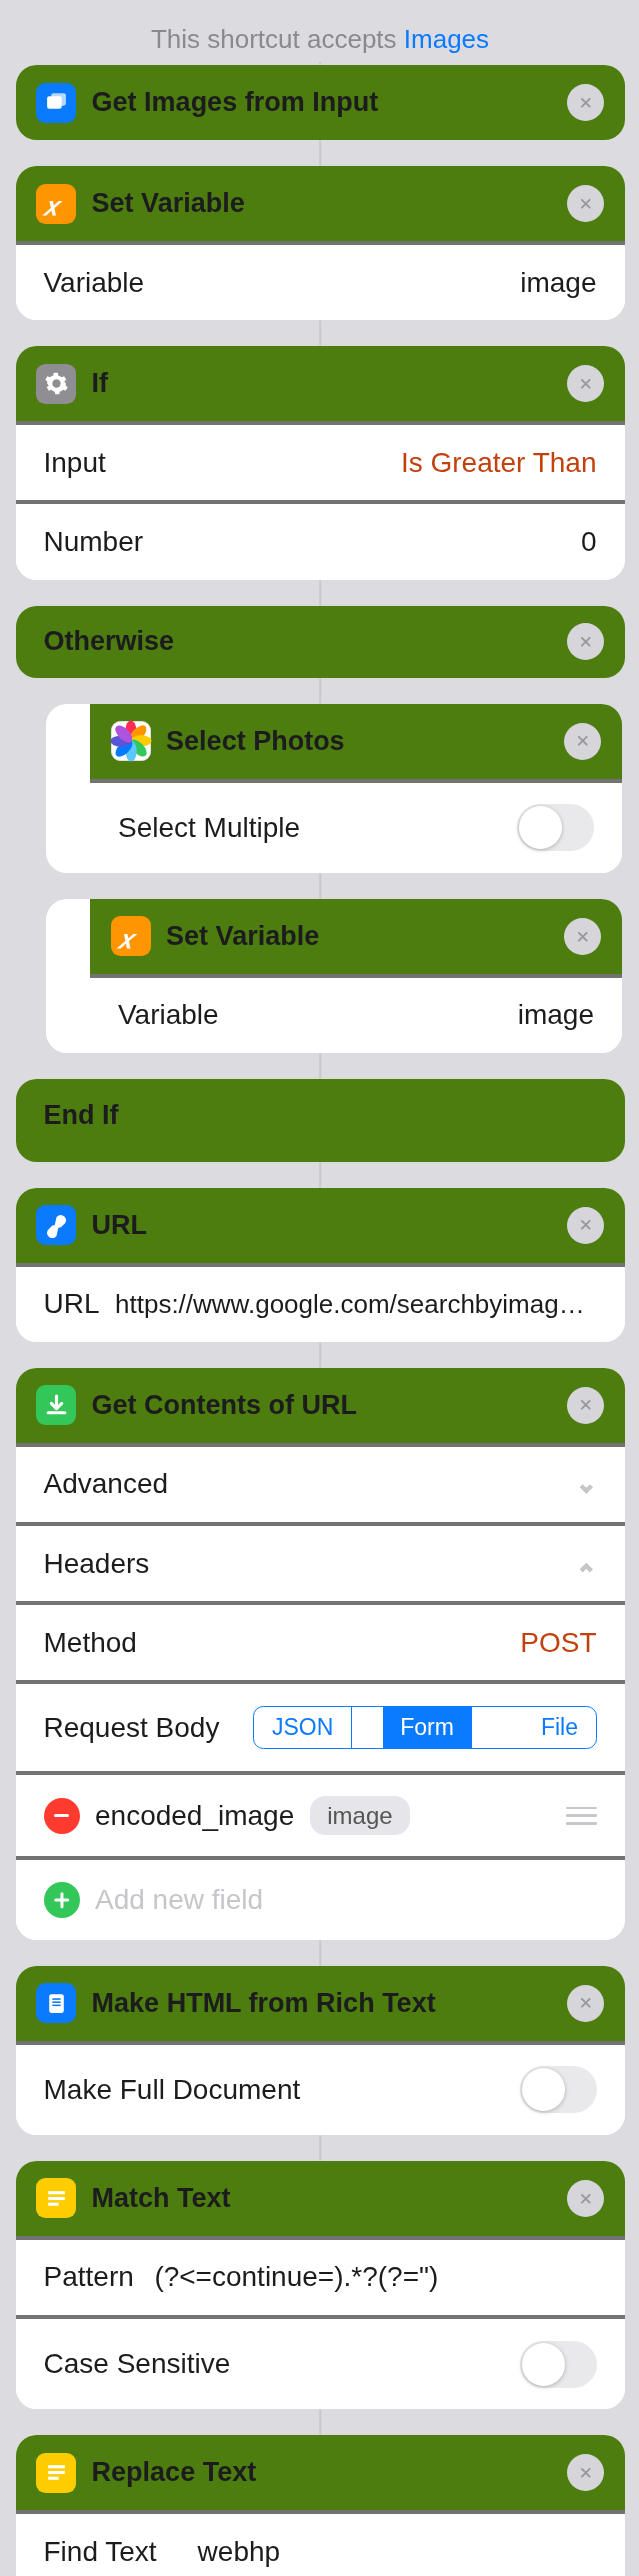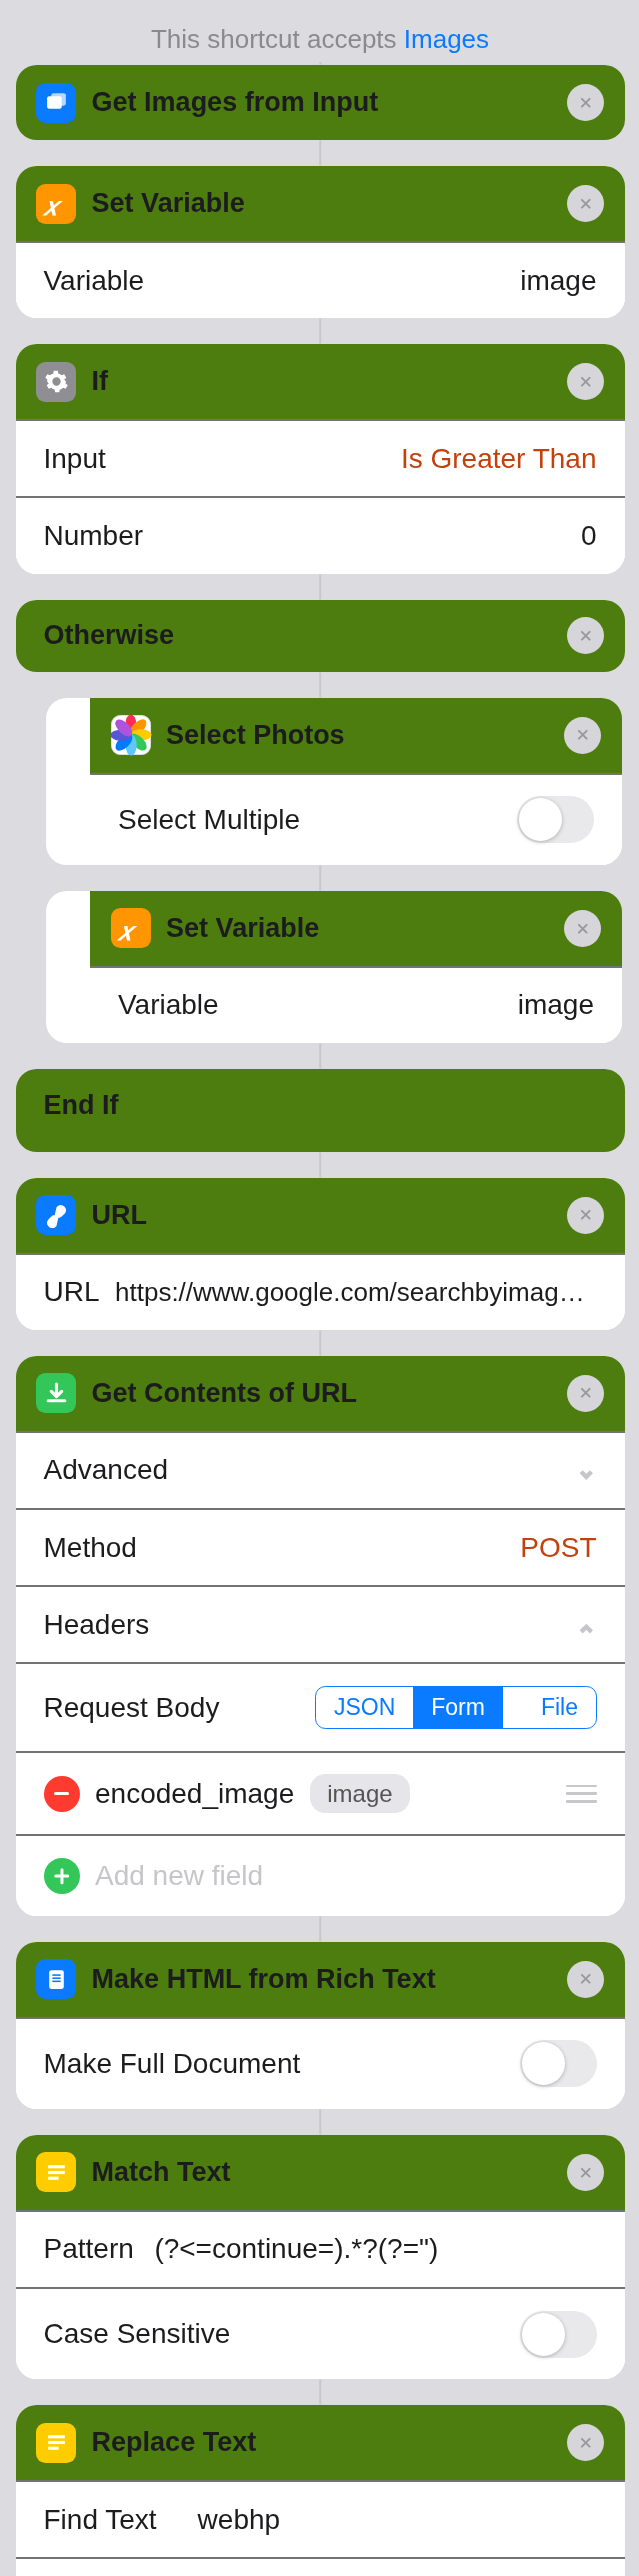"Variable" .row { border-top: 2px solid #737373 -> 4px solid #737373 }
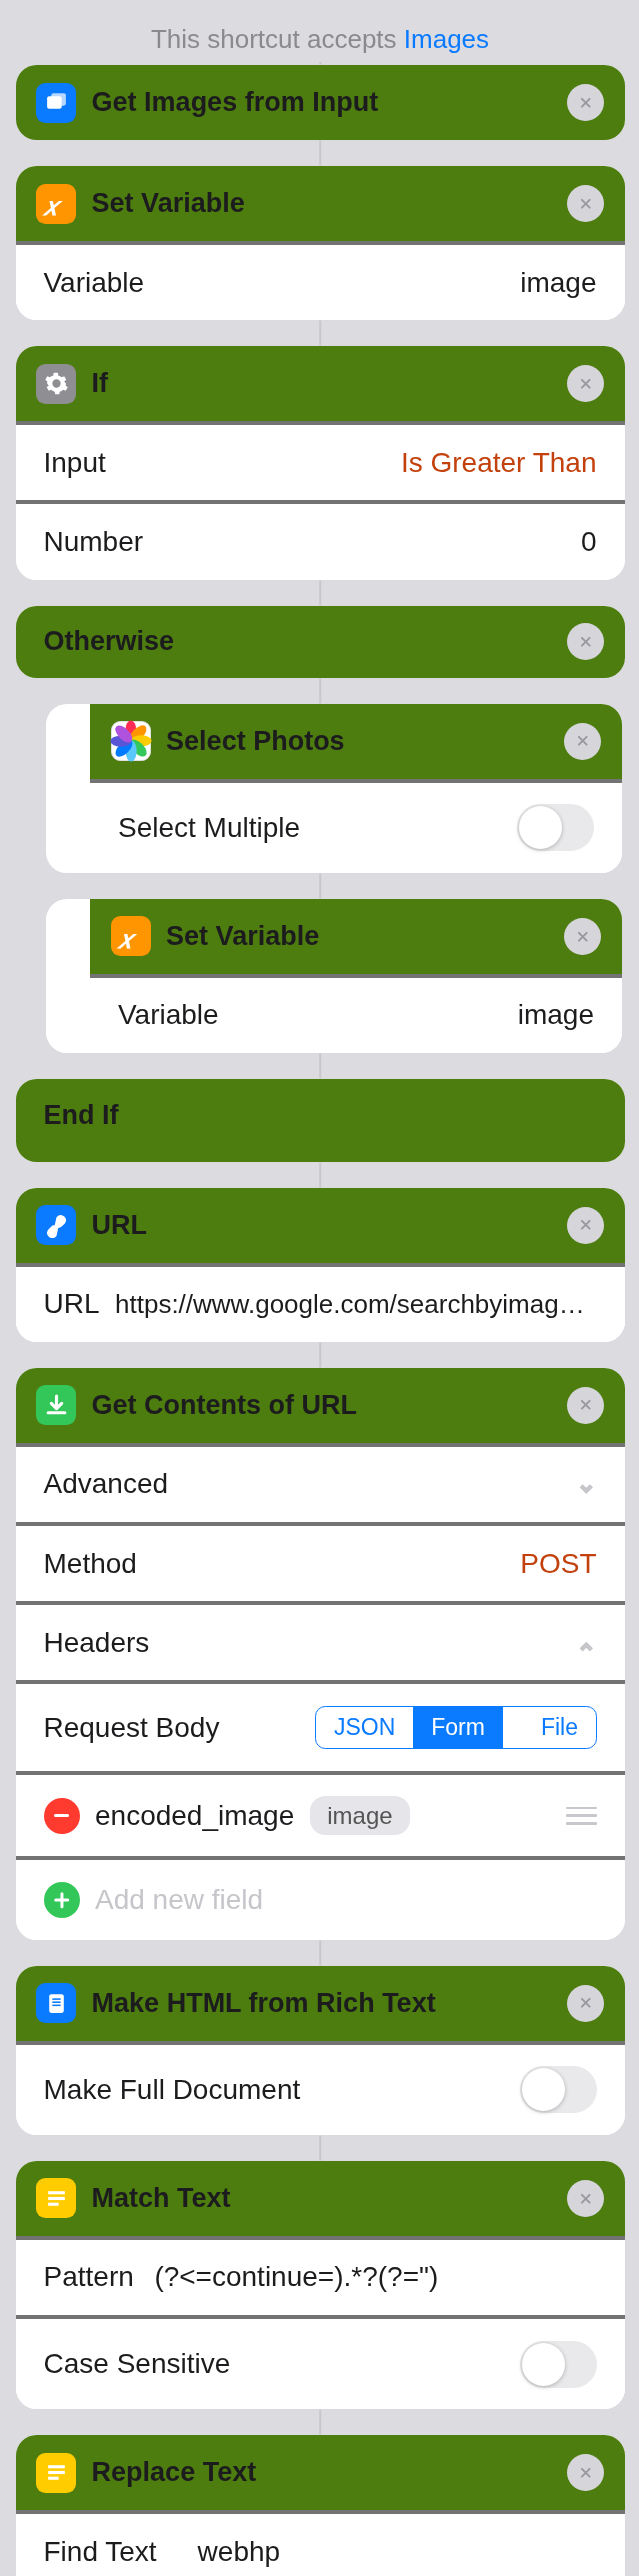"Method" div.row { order: before "Headers" -> after "Headers" }
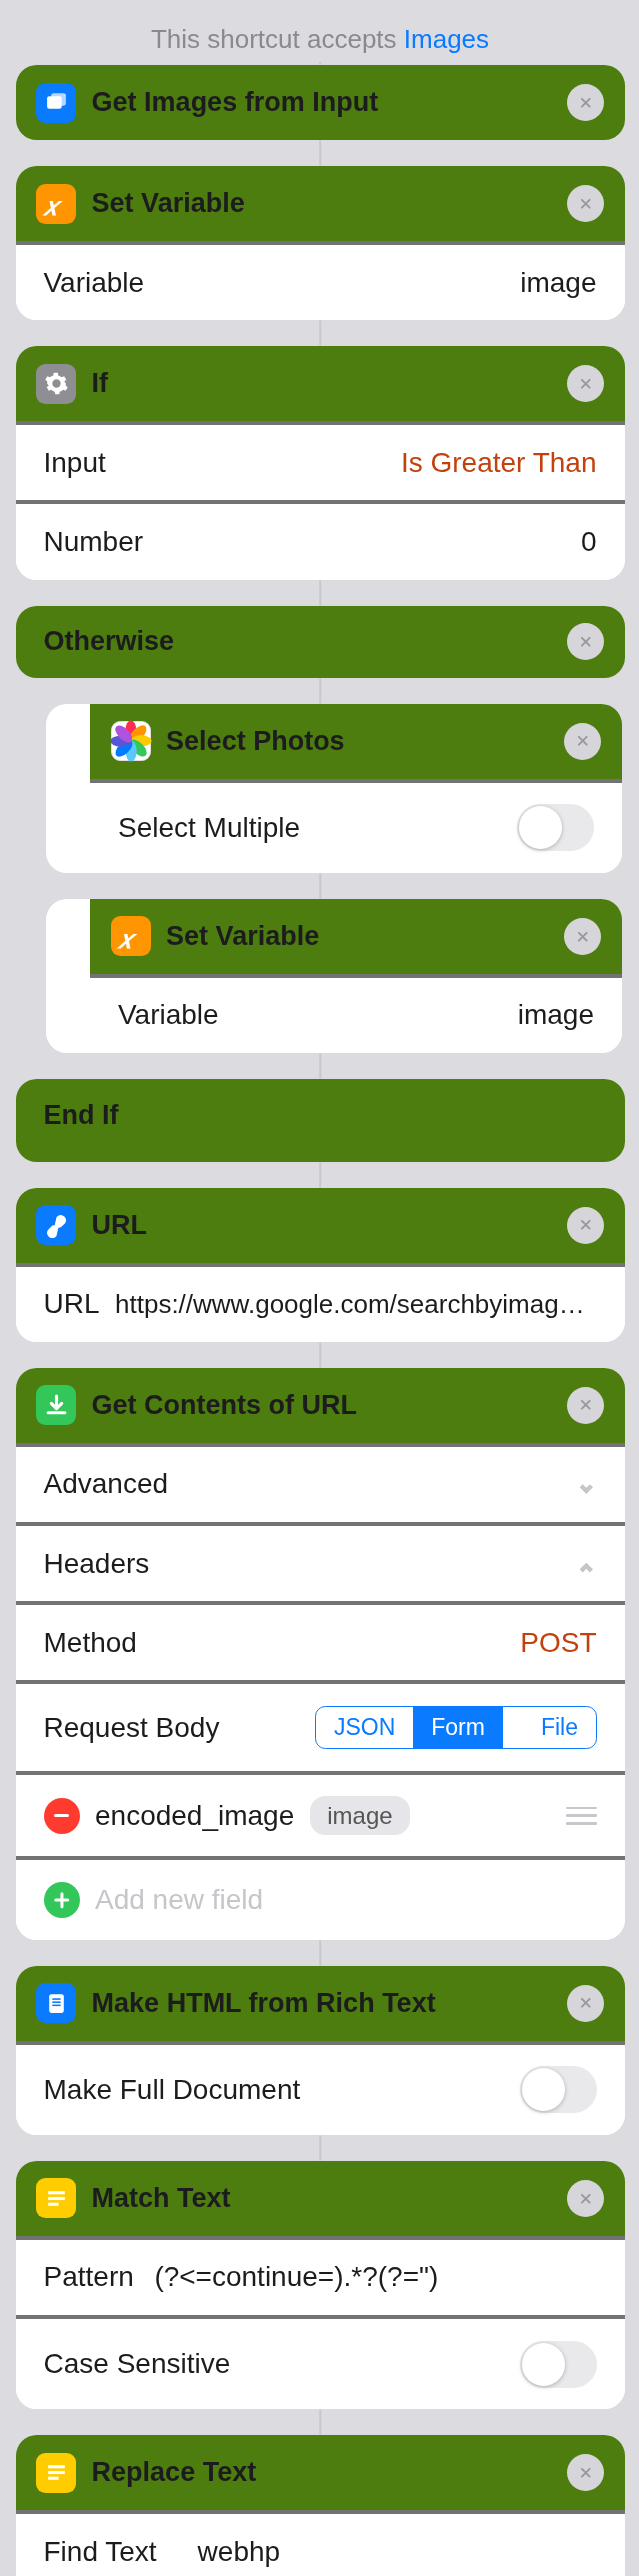"JSON" .seg { gap: none -> 31px }
